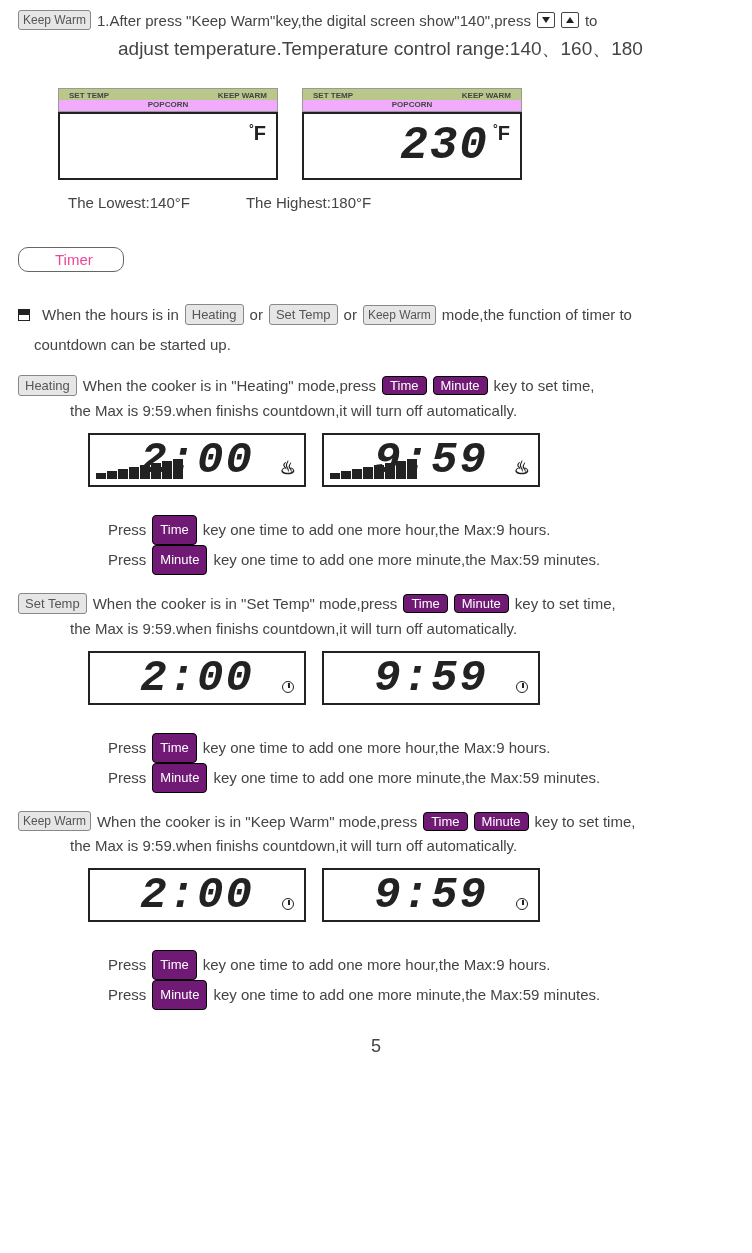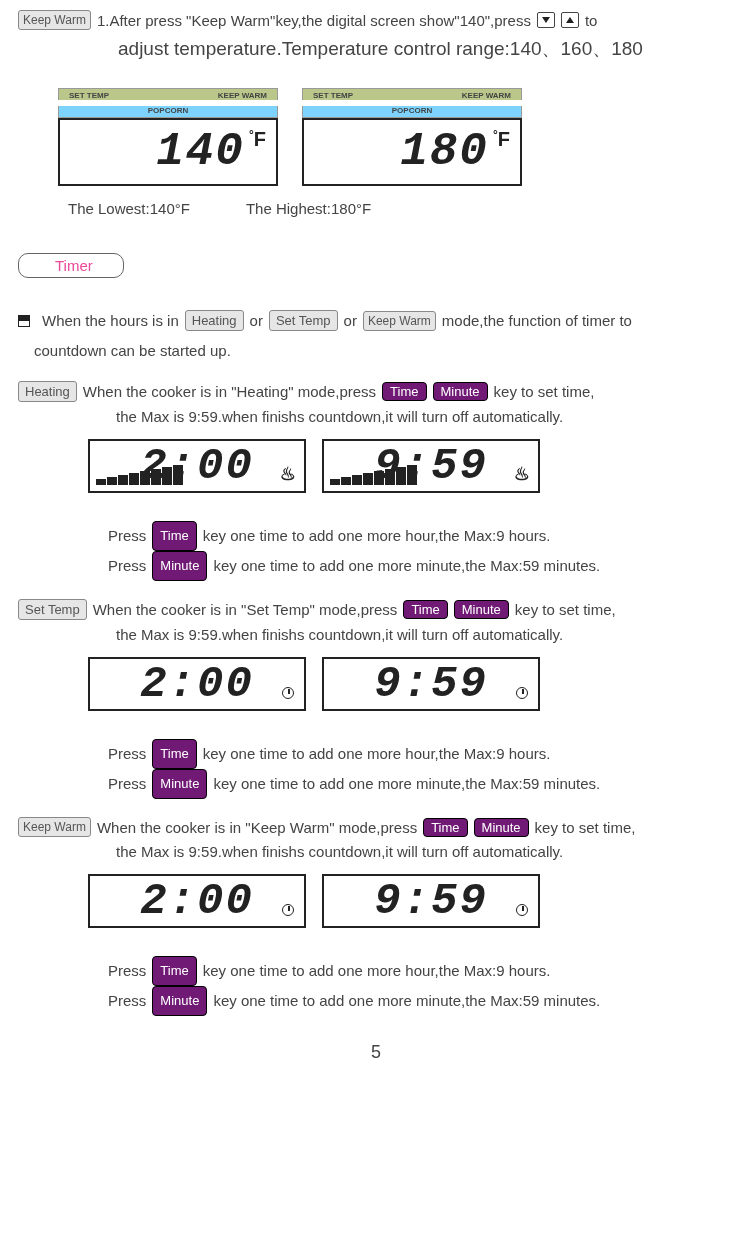"POPCORN" .lcd-top2 { background: #7dd3fc -> #f0abfc; margin-top: 6px -> none }
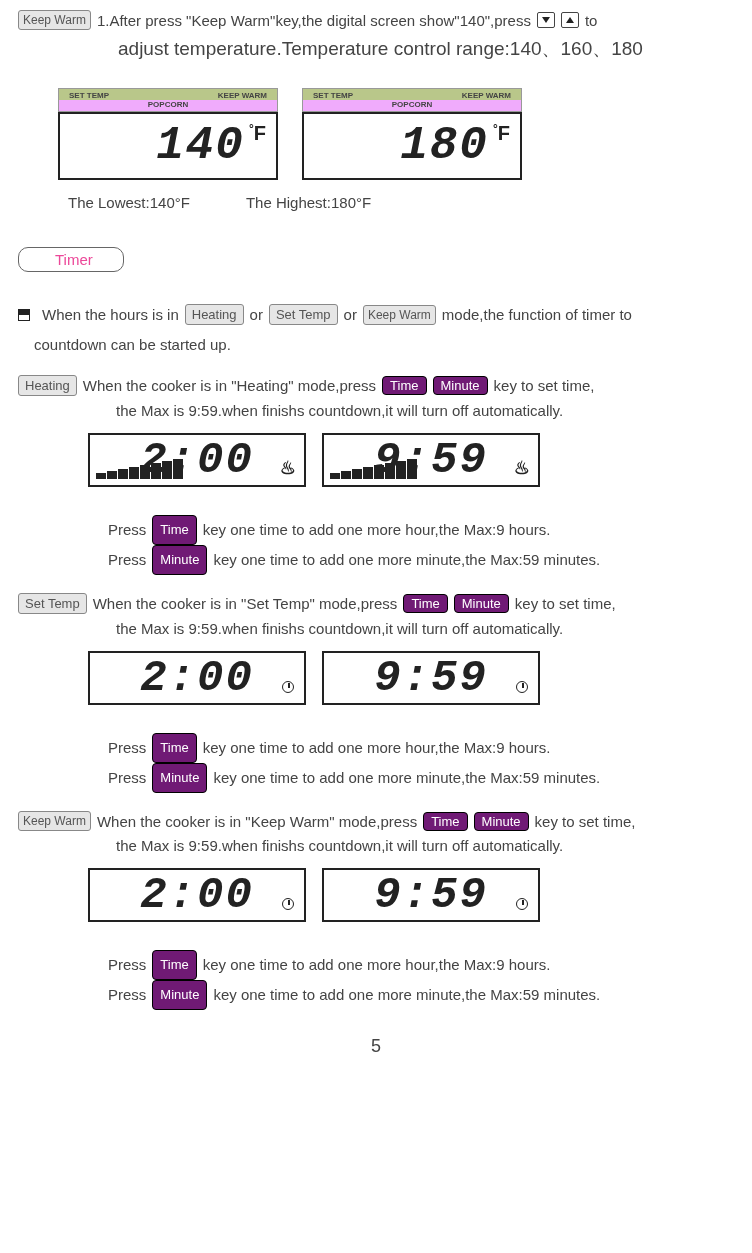"140" span.seg { html: <span>140</span> -> none }
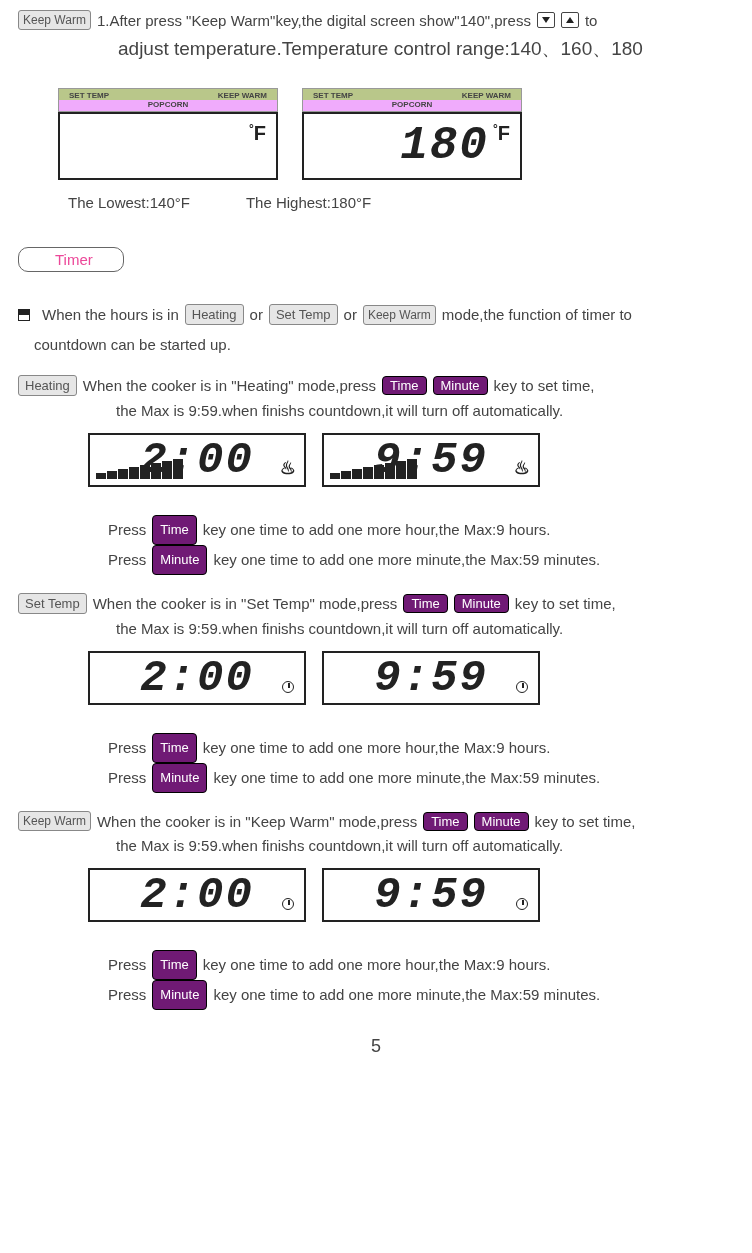"180" span.seg { text: 180 -> 230 }
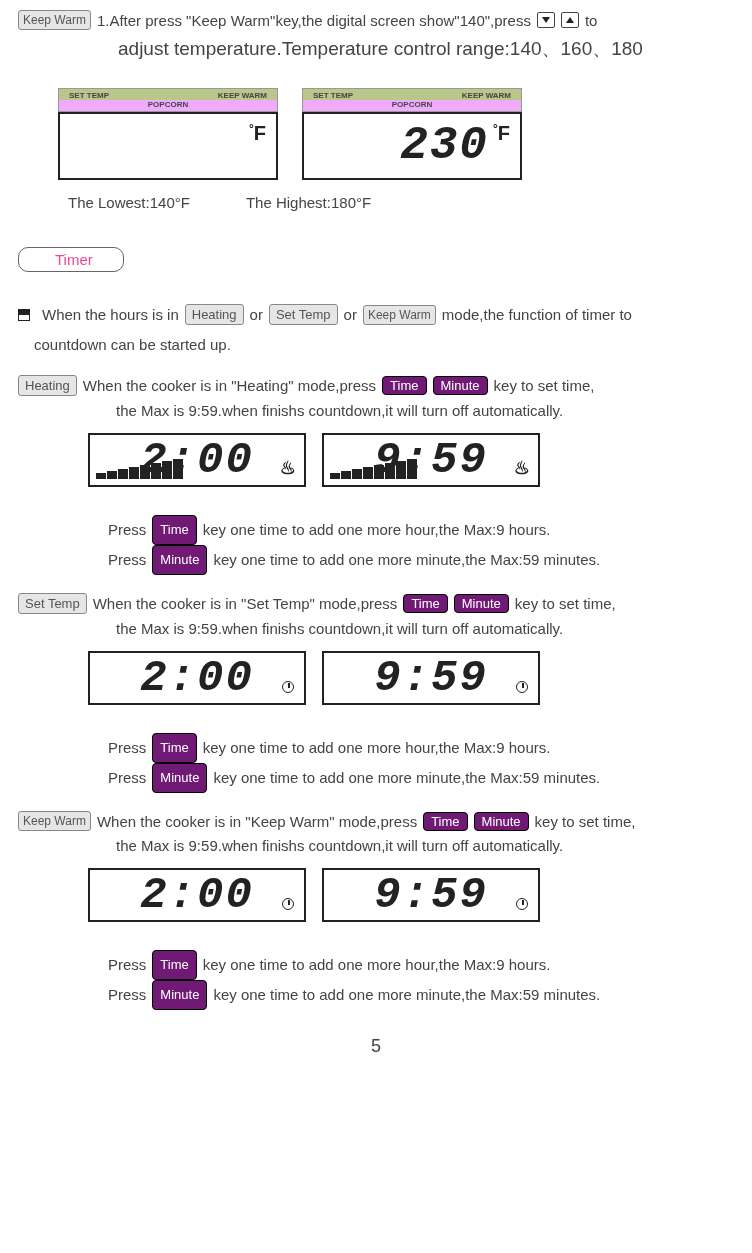"the Max is 9:59.when finishs" .mode-sub { margin-left: 98px -> 52px }
